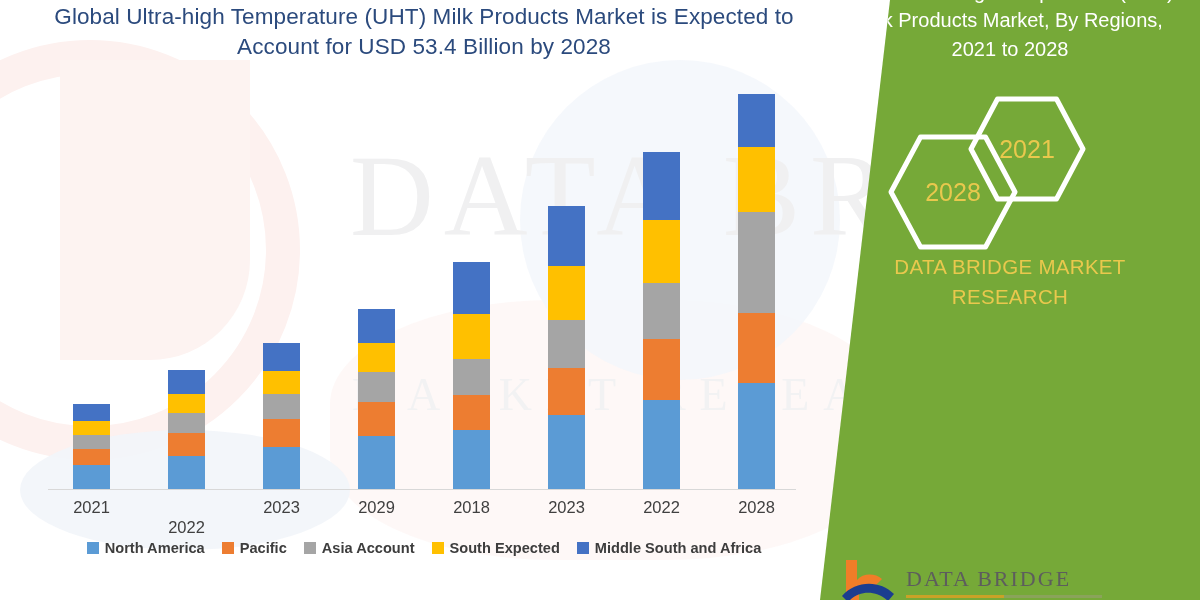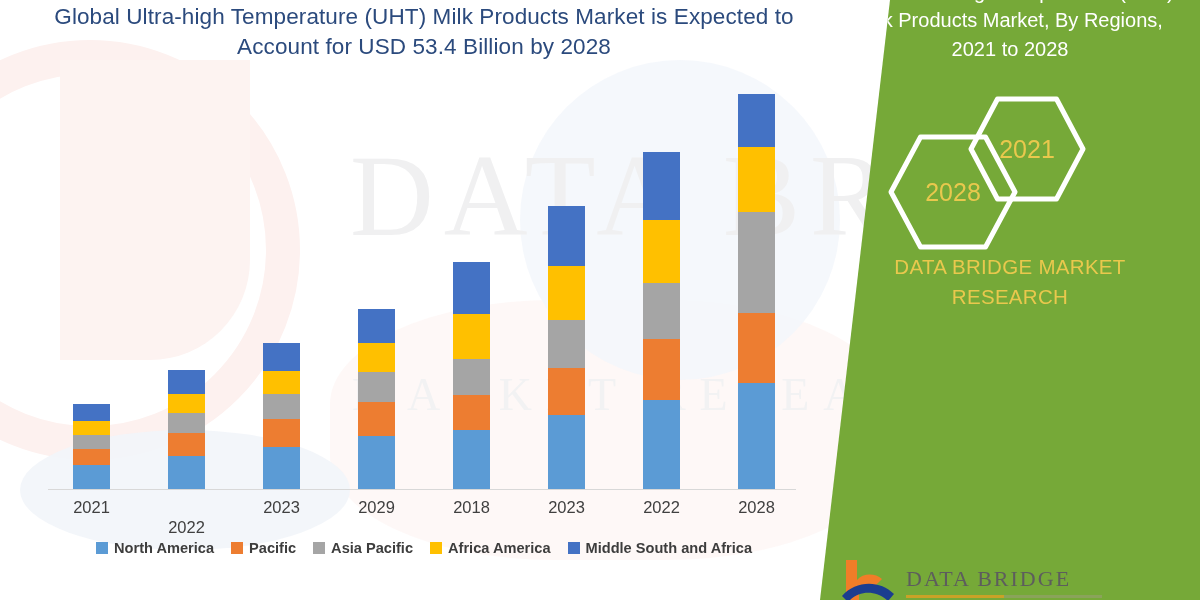"Asia Pacific" span { text: Pacific -> Account }
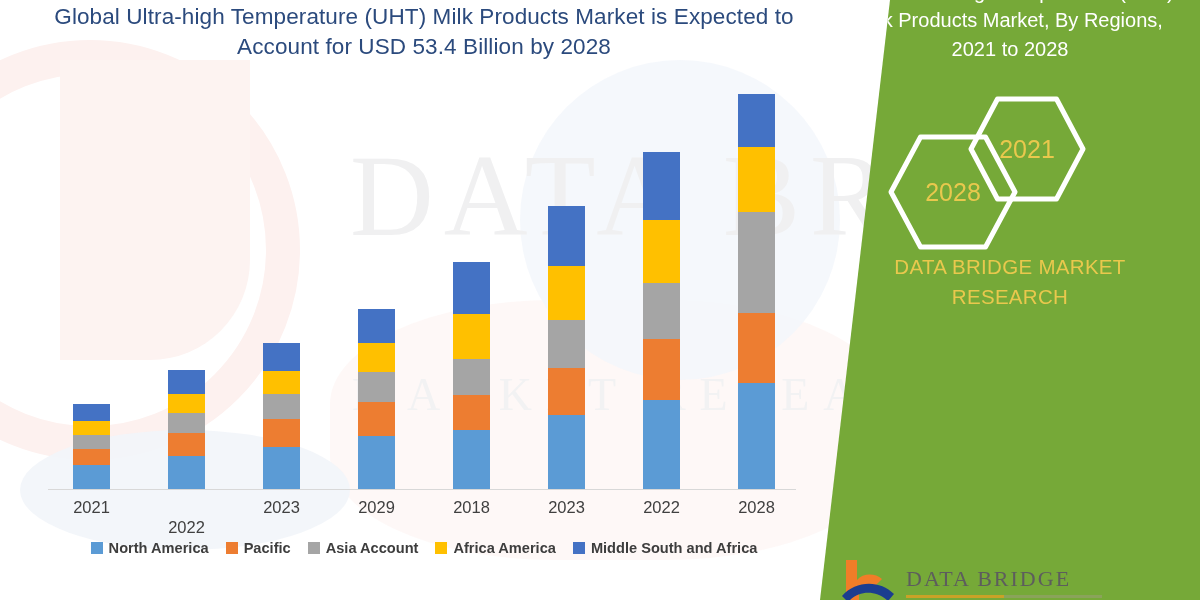"Africa America" span { text: Africa America -> South Expected }
